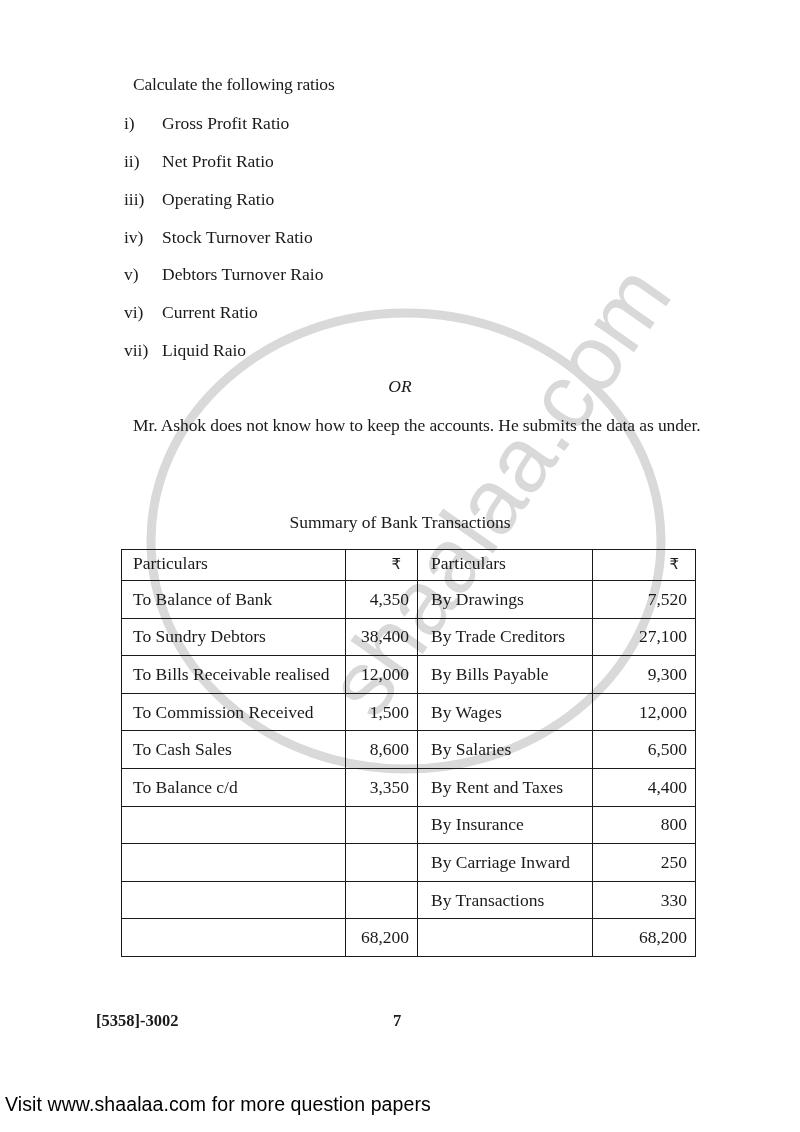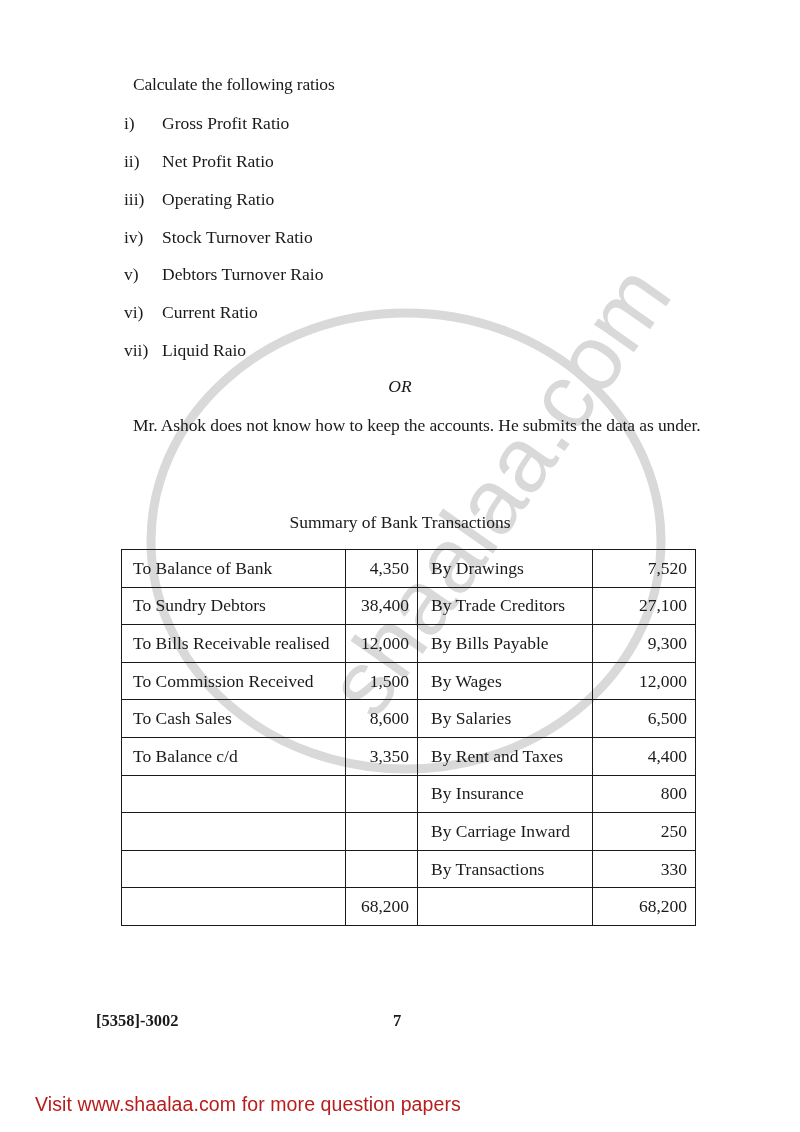"Particulars" tr.header-row { html: none -> <tr> <td>Particulars</td> <td><span>₹</span></td> <td>Particulars</td> <td><span>₹</span></td> </tr> }
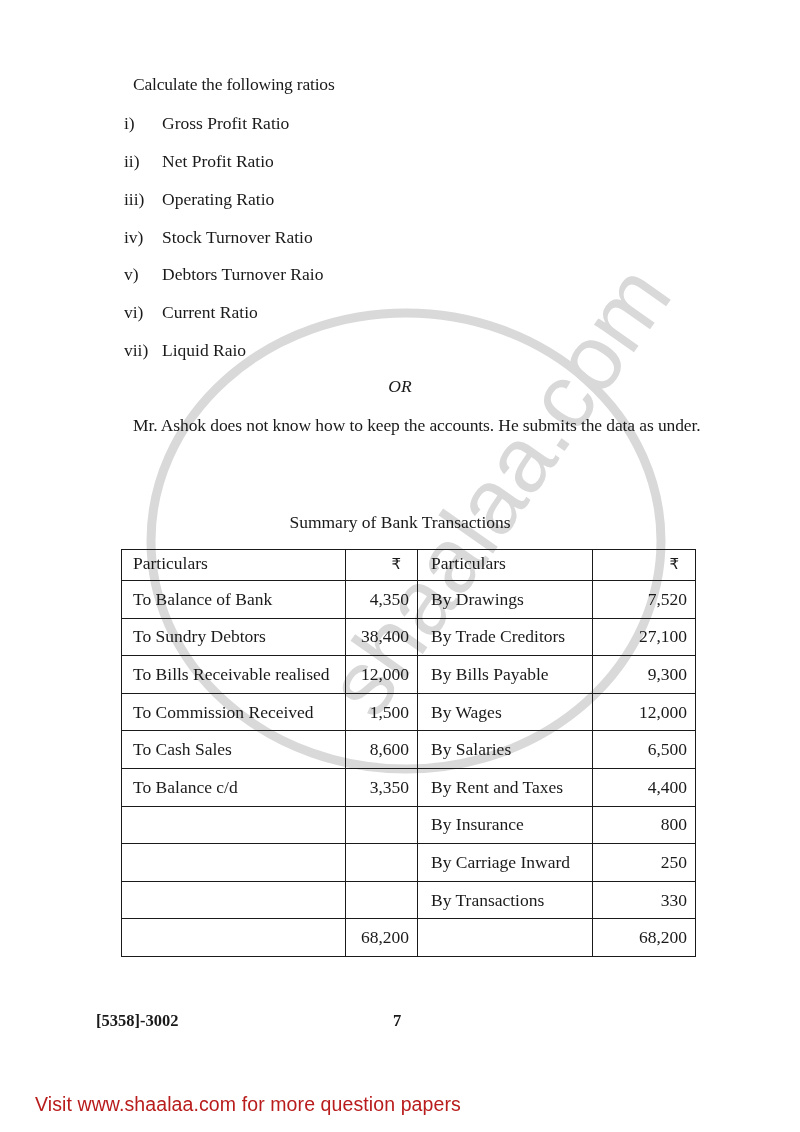"Visit www.shaalaa.com for more question" .visit-banner { color: #b91c1c -> #000000; left: 35px -> 5px }
